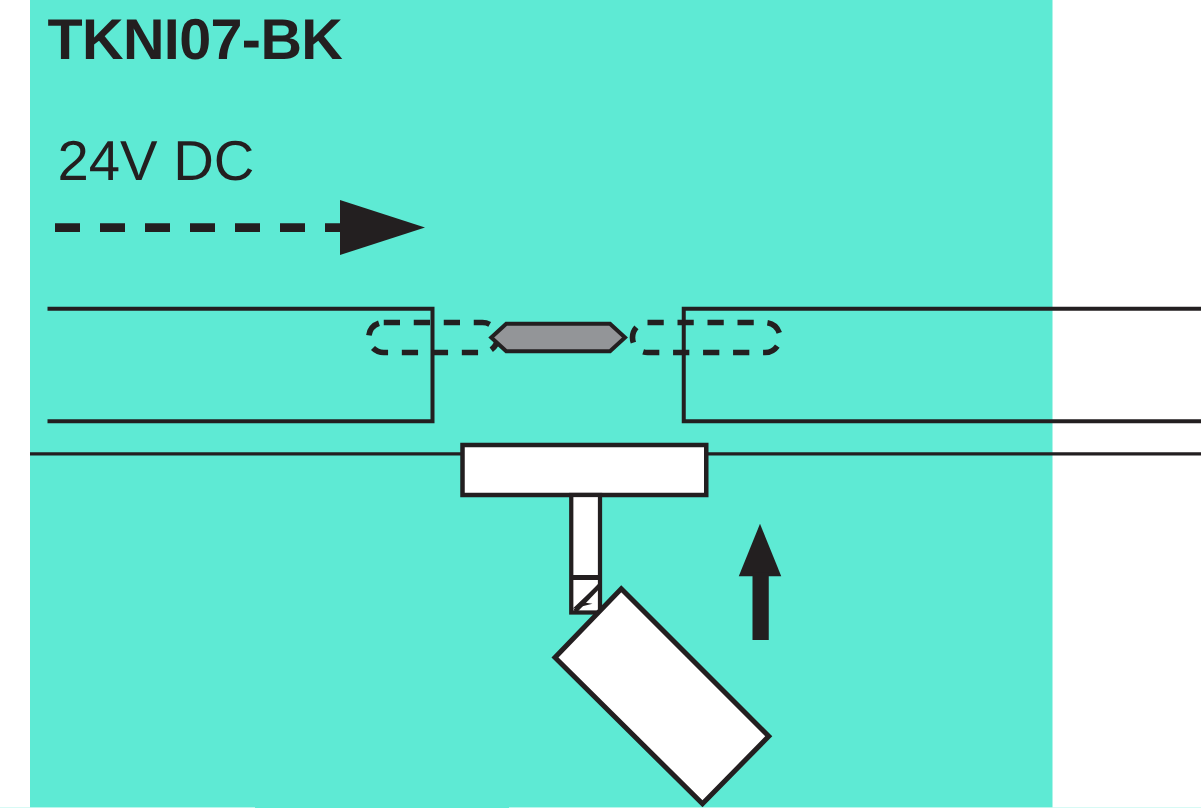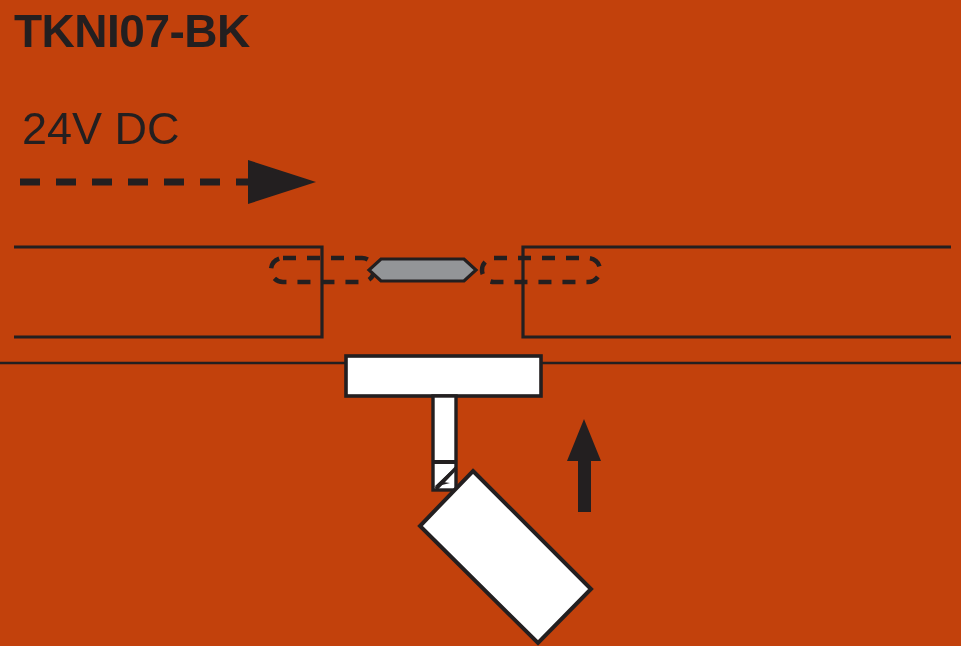"TKNI07-BK" #diagram-root { background: #c2410c -> #5eead4; margin-left: none -> 24px; width: 961px -> 818px }
